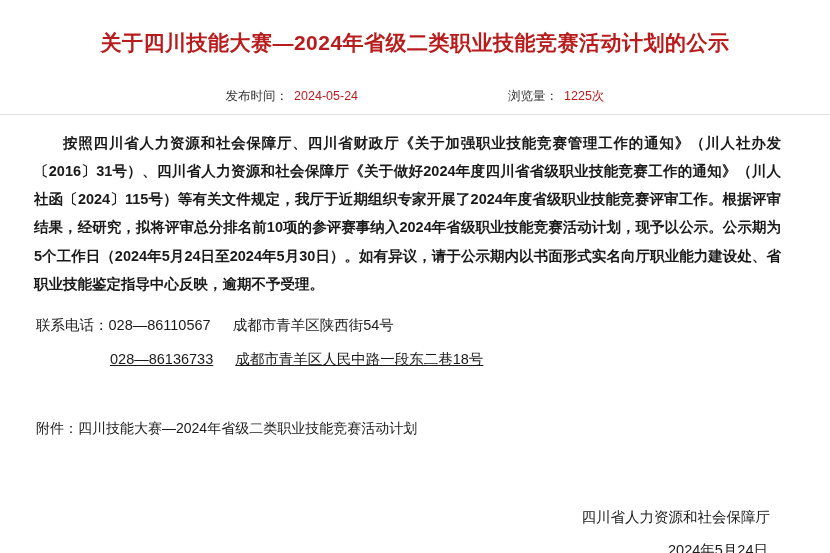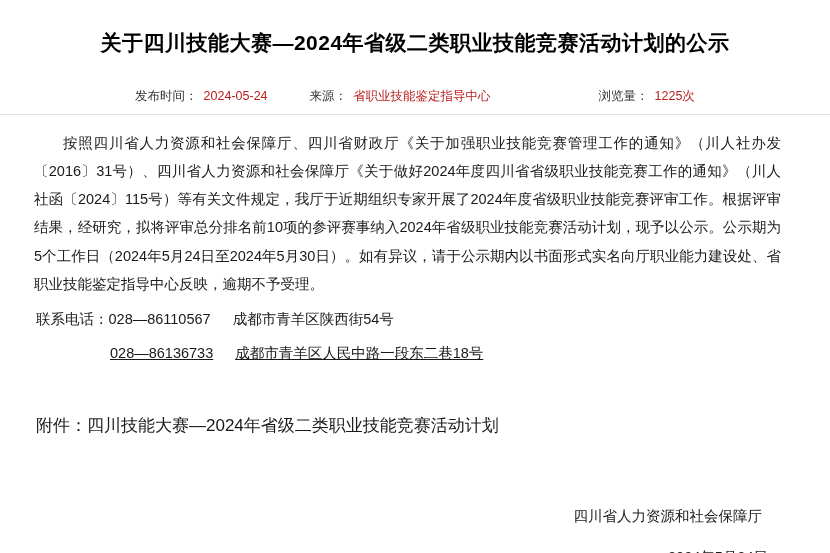"关于四川技能大赛—2024年省级二类职业技能竞赛活动计划的公示" .title { color: #000000 -> #b91c1c }
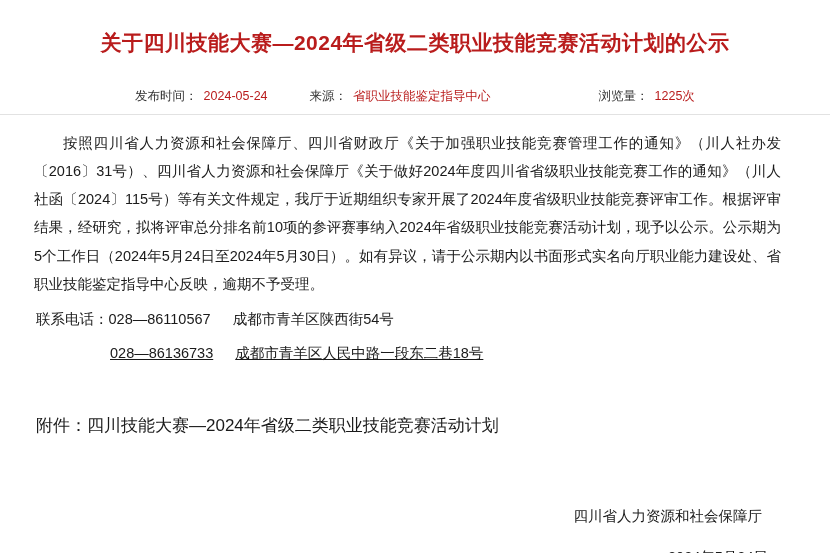"来源：" span.meta-left { html: <span> <span>来源：</span> <span>省职业技能鉴定指导中心</span> </span> -> none }
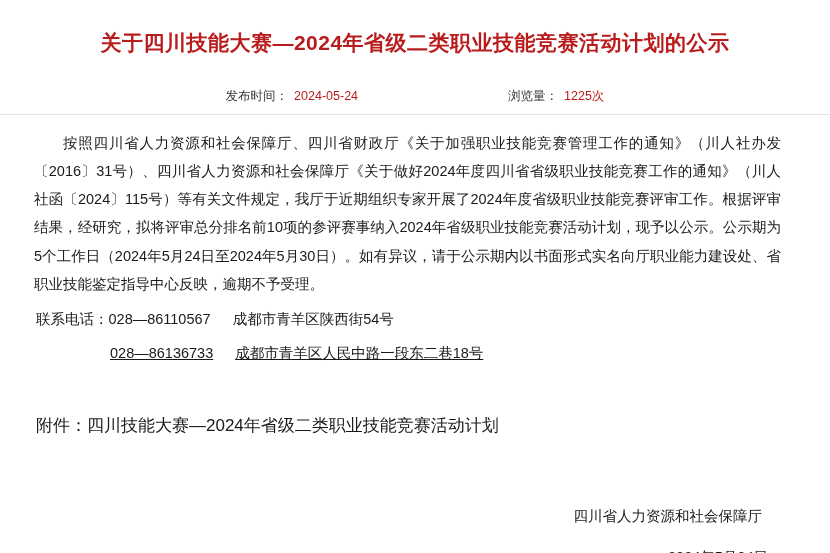"按照四川省人力资源和社会保障厅、四川省财政厅《关于加强职业技能竞赛管理工作的通知" .para-indent { font-weight: none -> bold }
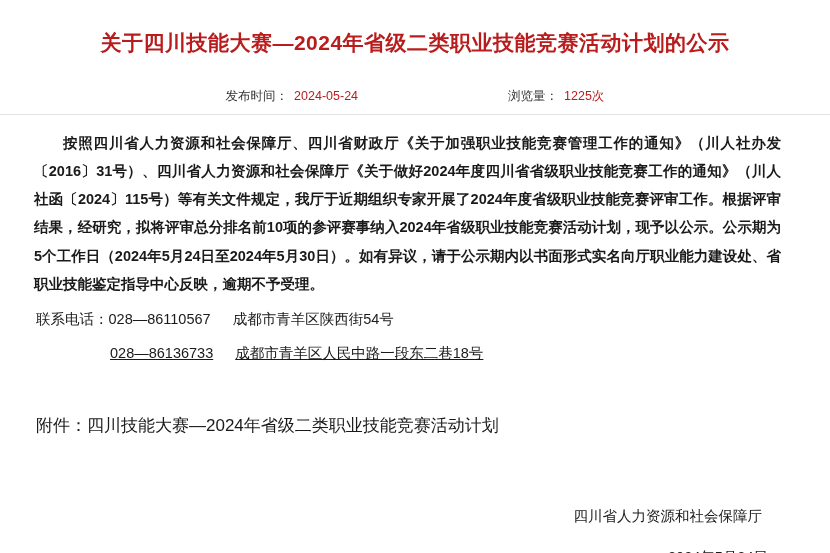"联系电话：028—86110567 成都市青羊区陕西街54号" .contact-block { margin-top: 8px -> 14px }
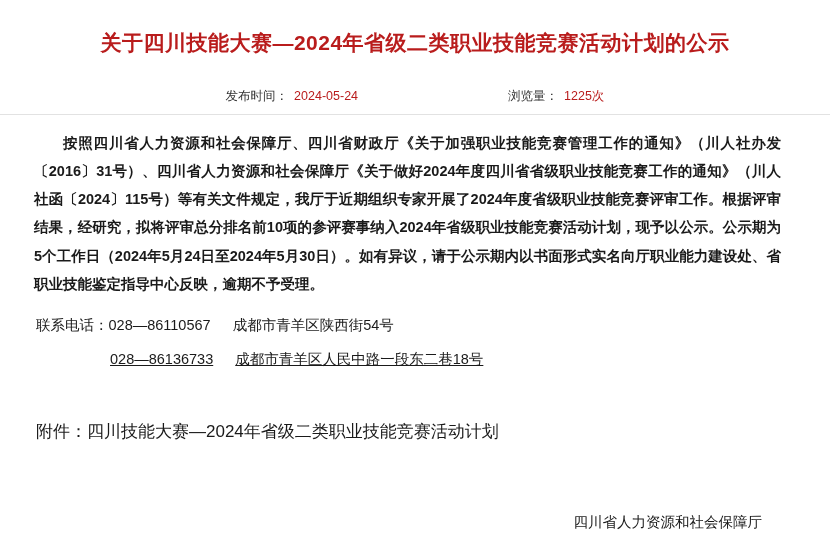"附件：四川技能大赛—2024年省级二类职业技能竞赛活动计划" .attachment { font-size: 17px -> 14px }
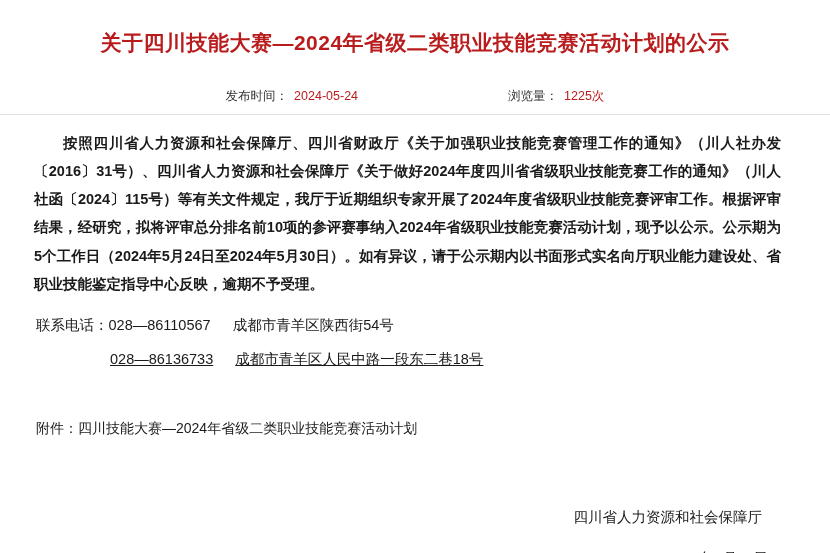"四川省人力资源和社会保障厅" .sig-line { margin: 12px -> 4px }
